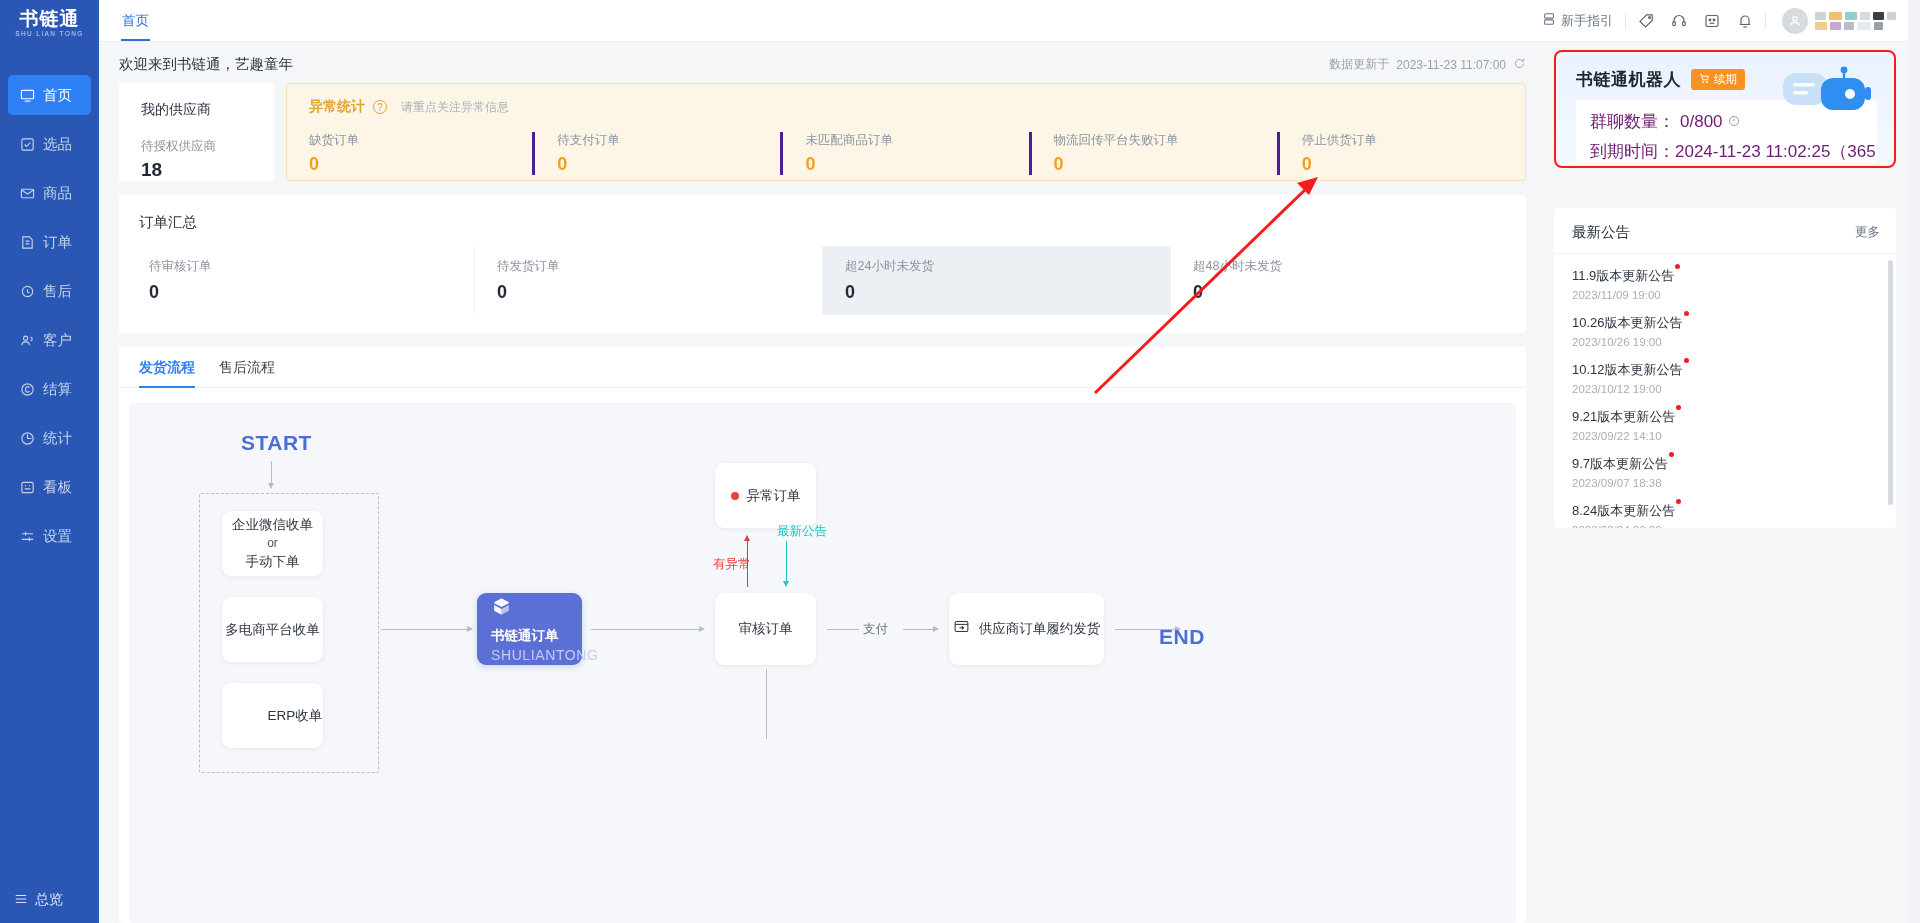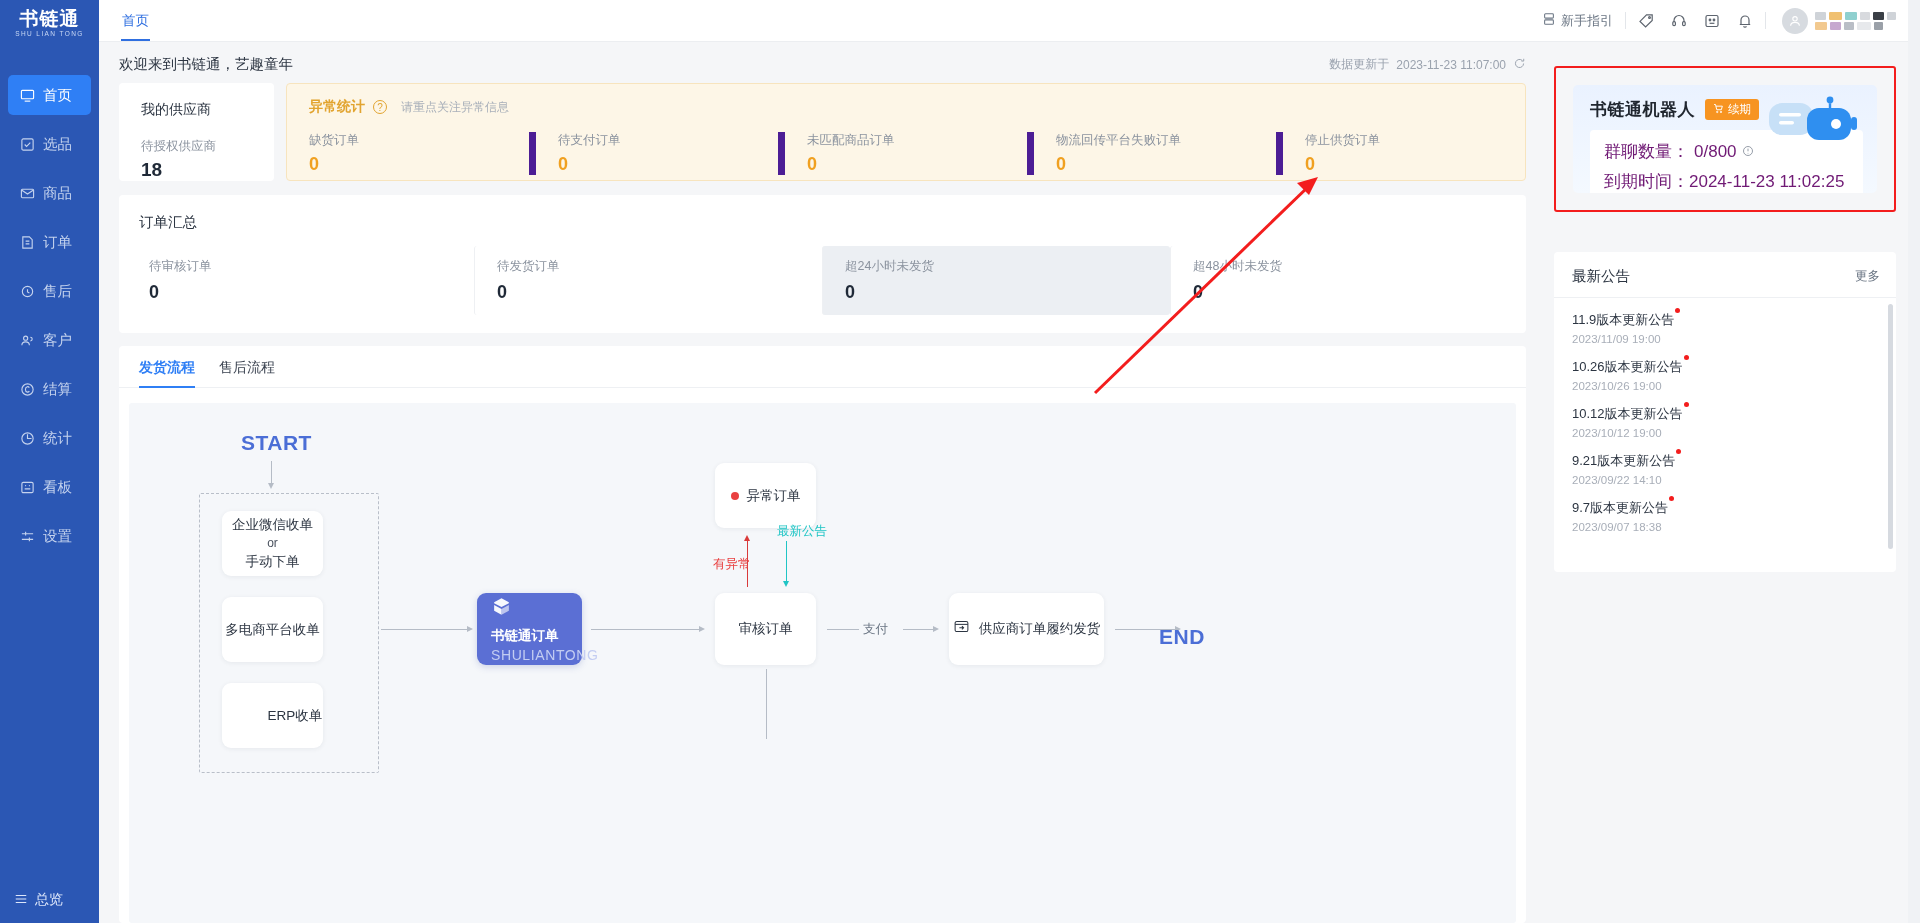"书链通机器人" .robot-wrap { border-radius: 3px -> 8px; margin-top: 16px -> none; padding: 17px -> 3px }
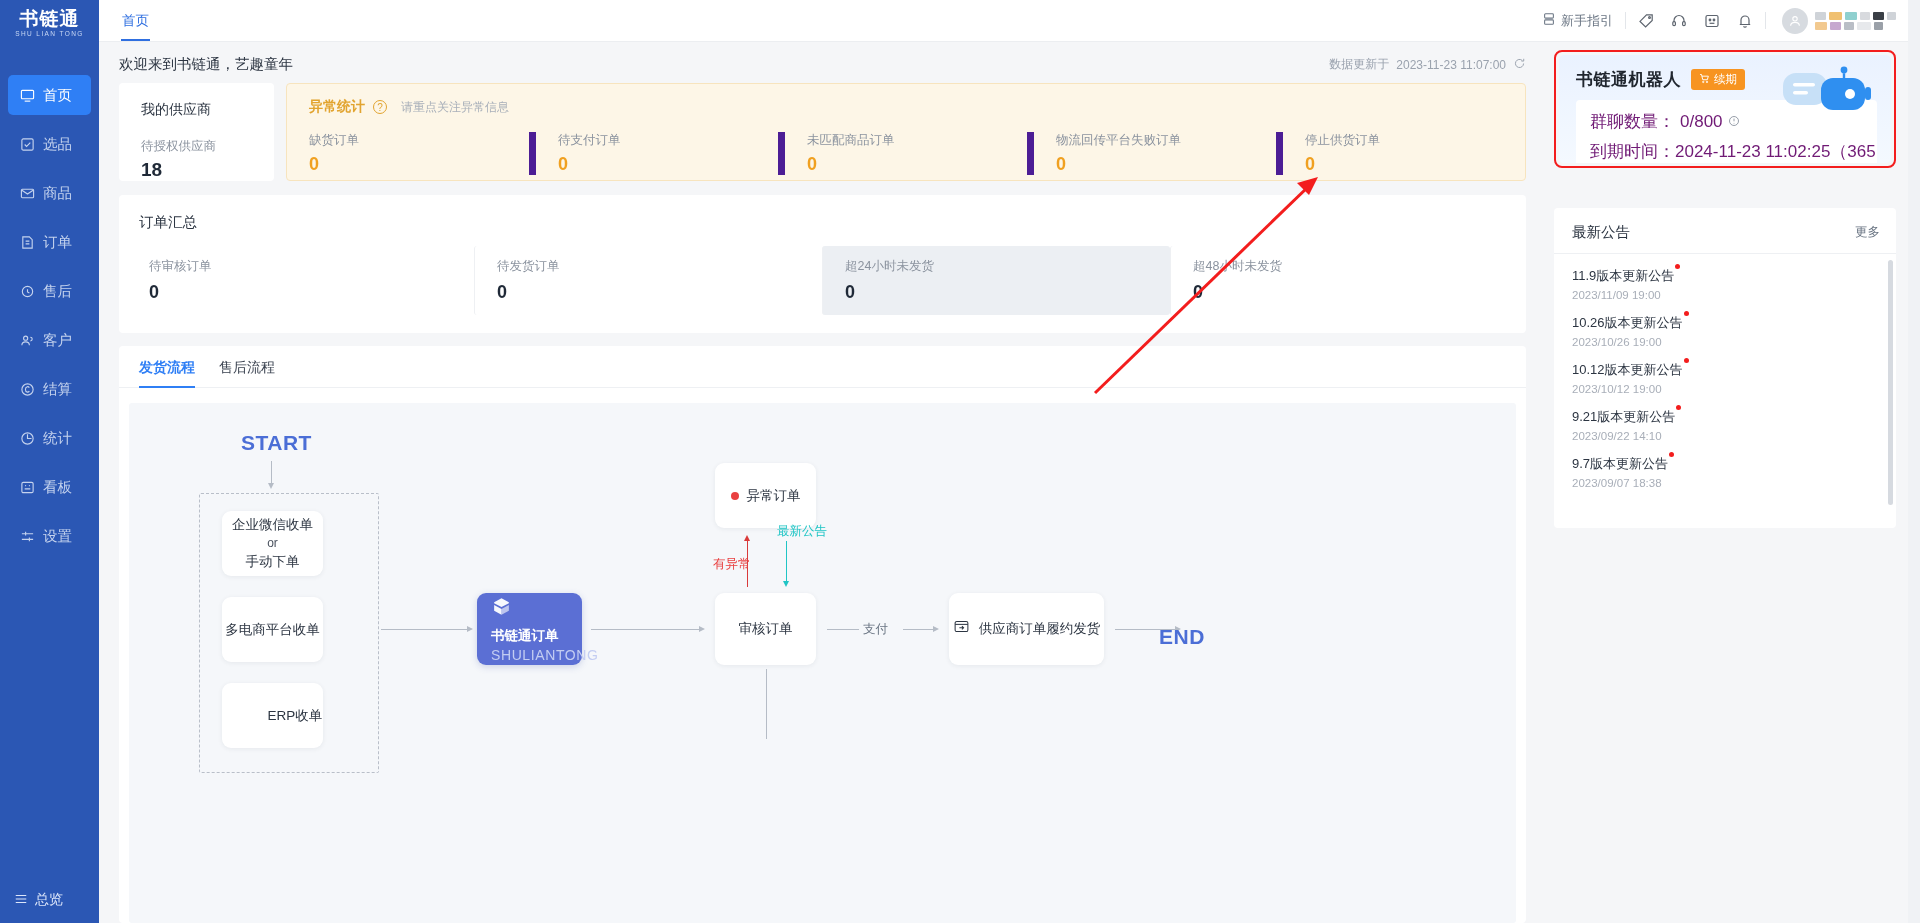"待支付订单" .ab-cell { border-left: 7px solid #4c1d95 -> 3px solid #4c1d95 }
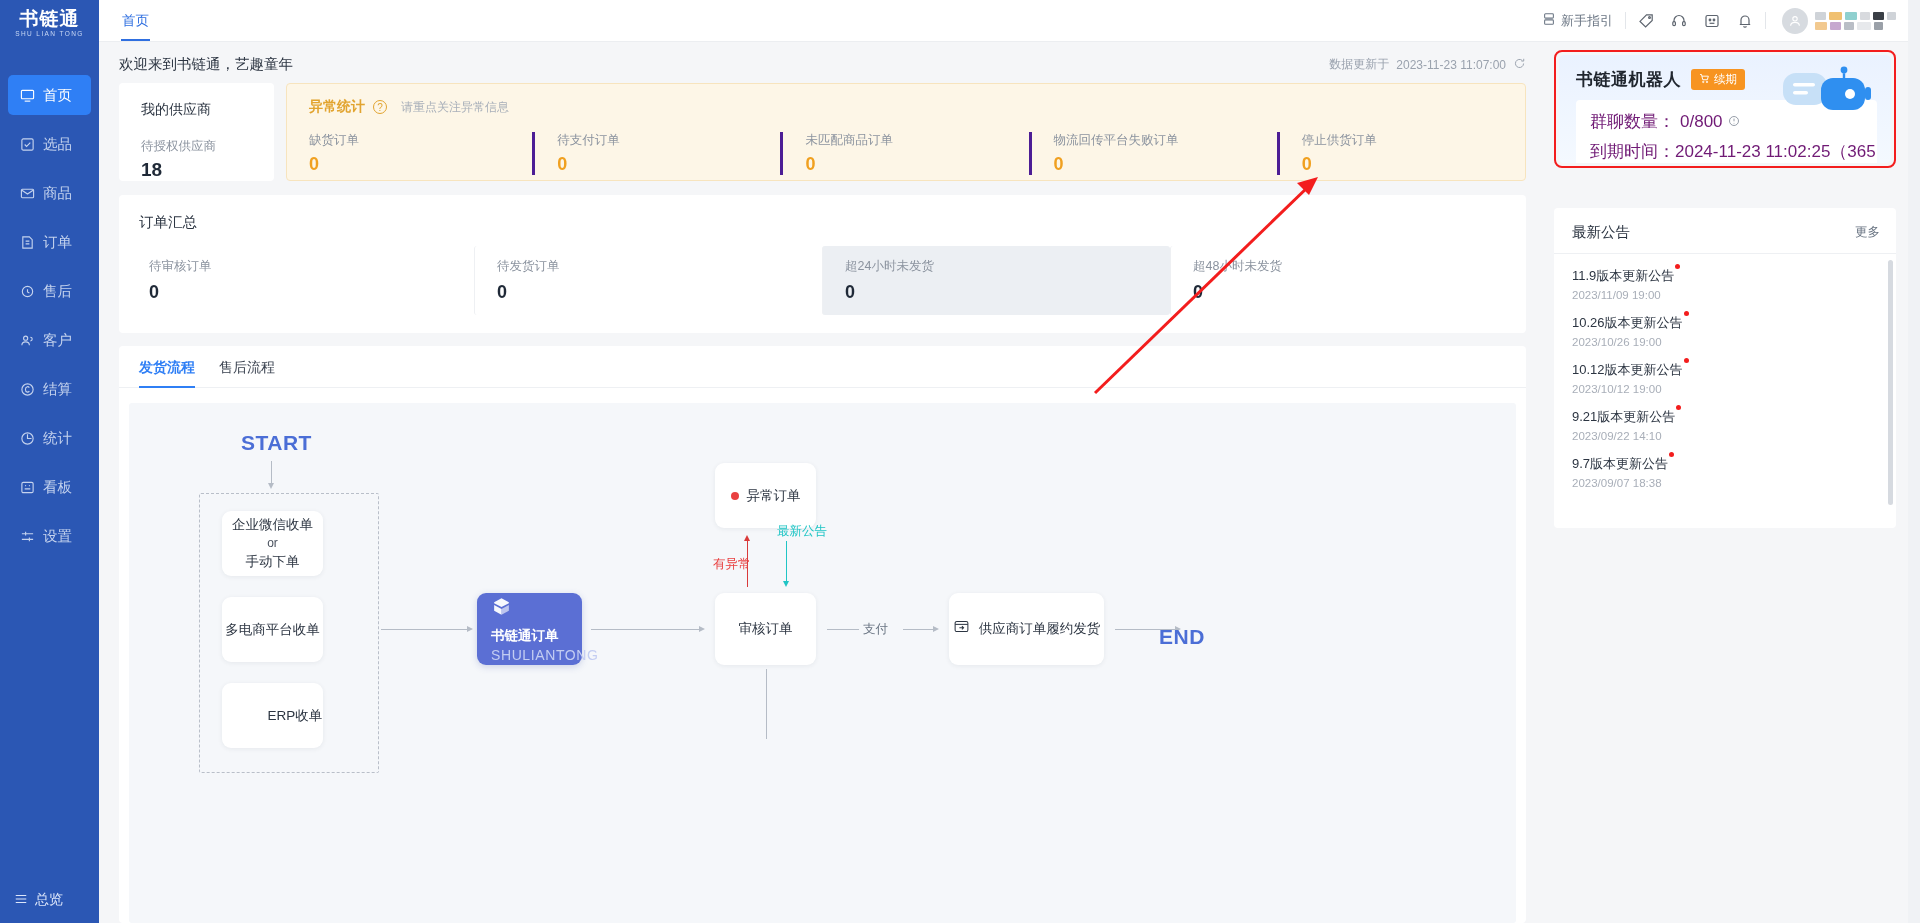"8.24版本更新公告" div.notice-item { html: none -> <div> <div><span>8.24版本更新公告</span><span></span></div> <div>2023/08/24 20:09</div> </div> }
